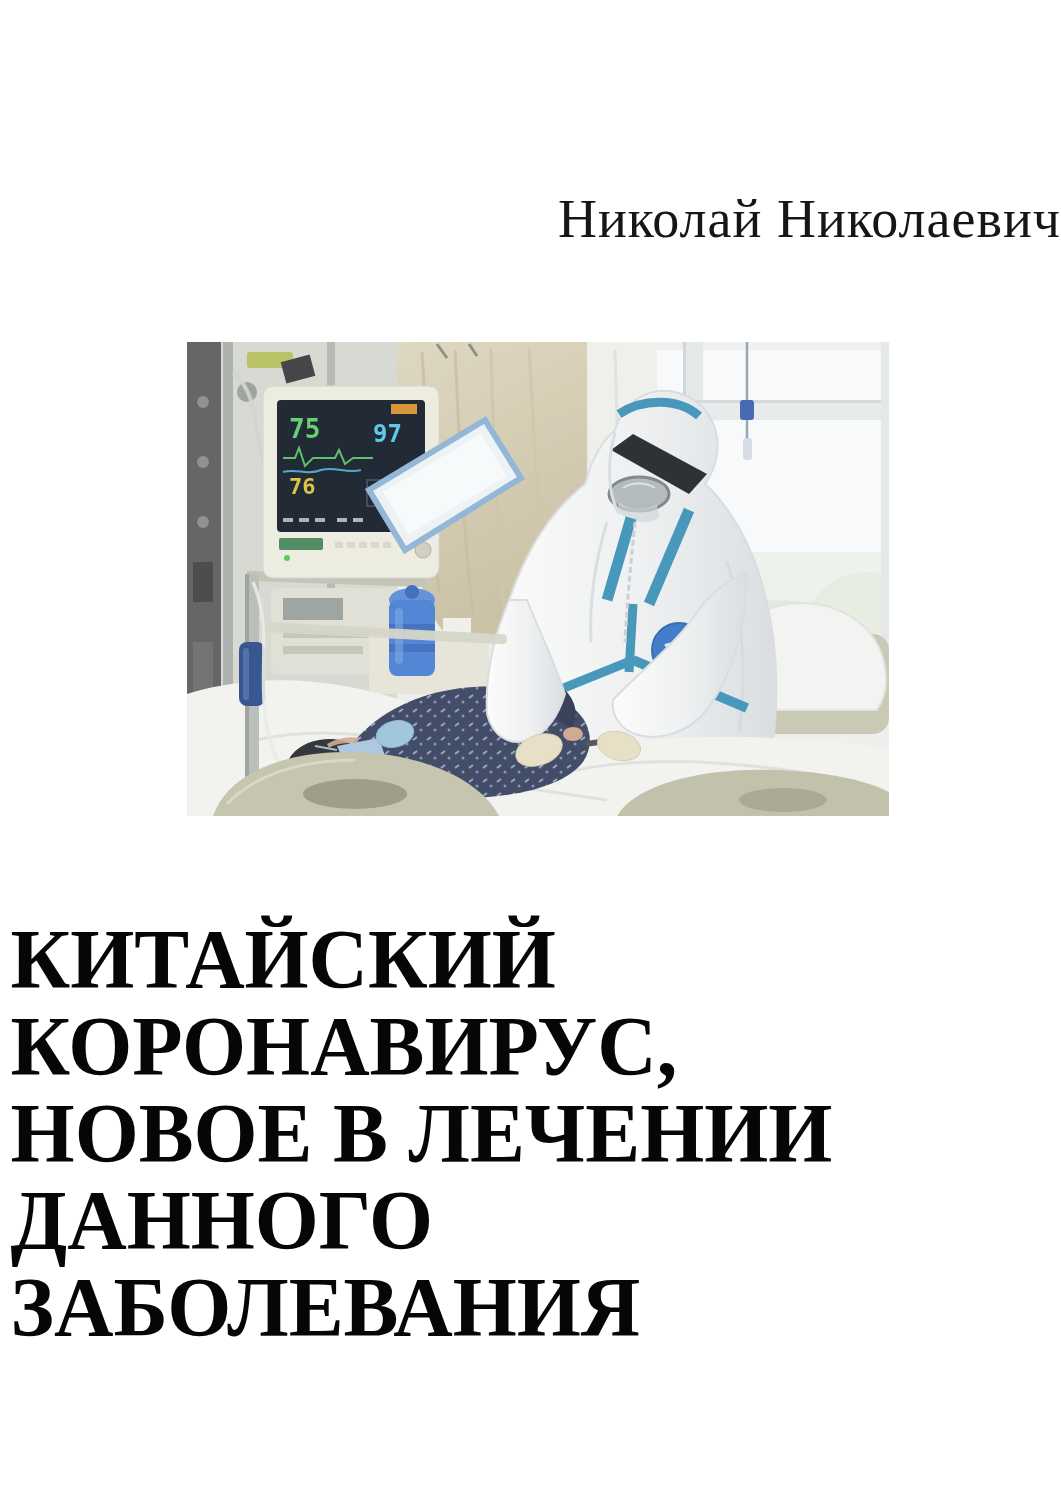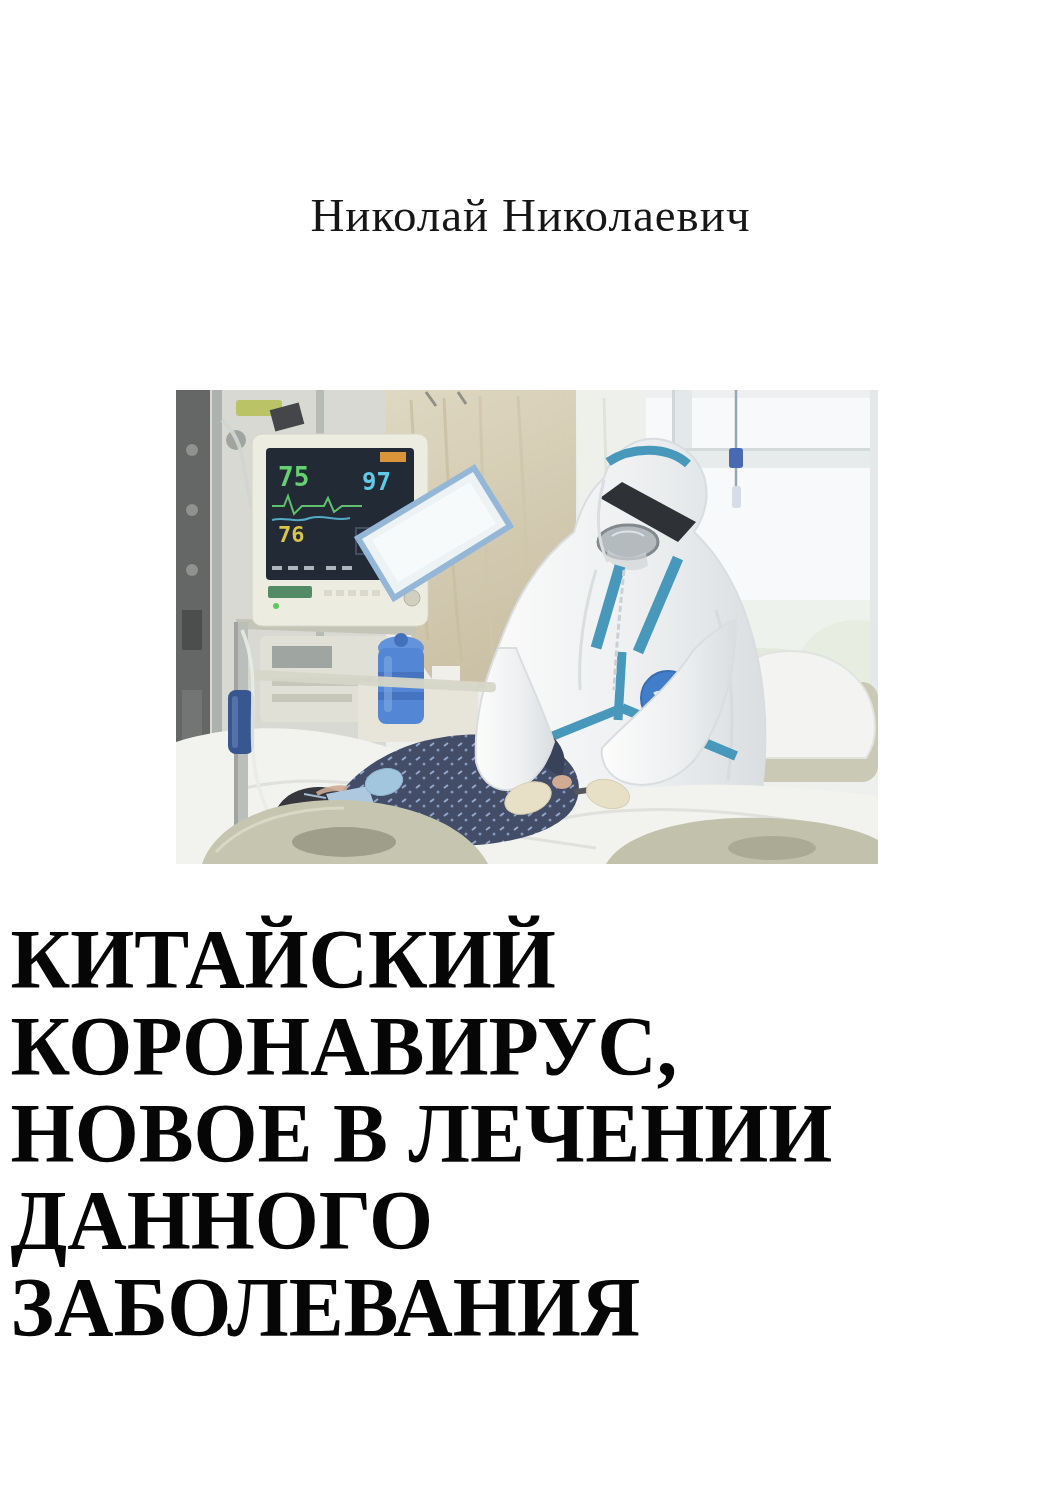"Николай Николаевич" .author { font-size: 47px -> 54px; text-align: center -> right }
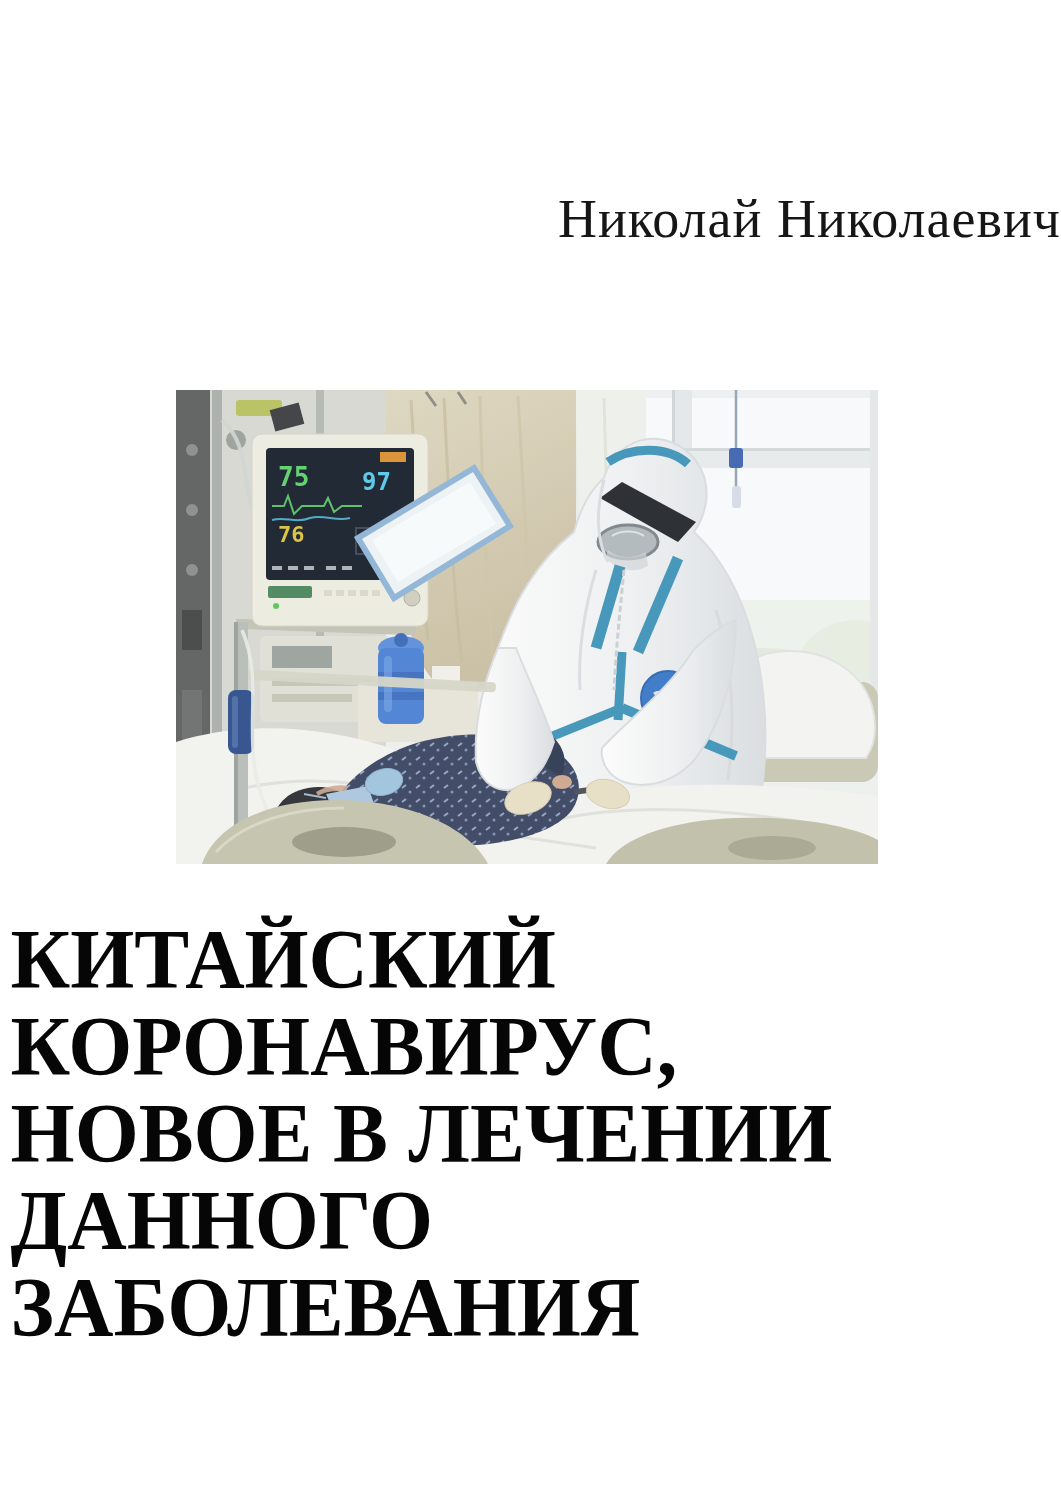"75" .photo-frame { left: 176px -> 187px; margin-top: 48px -> none }
